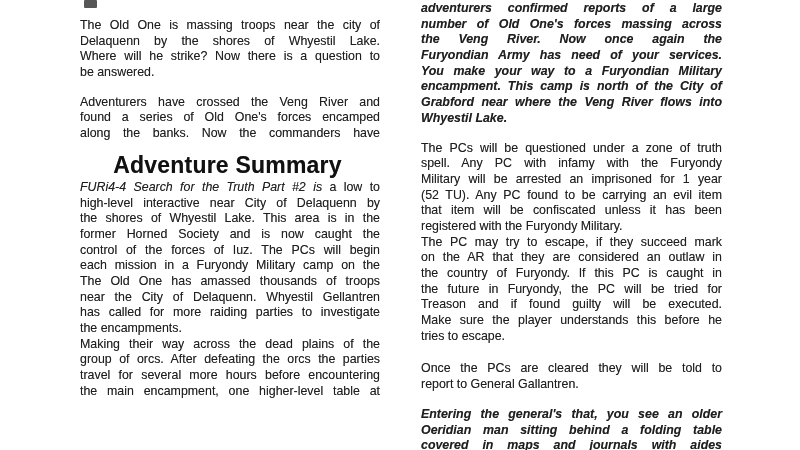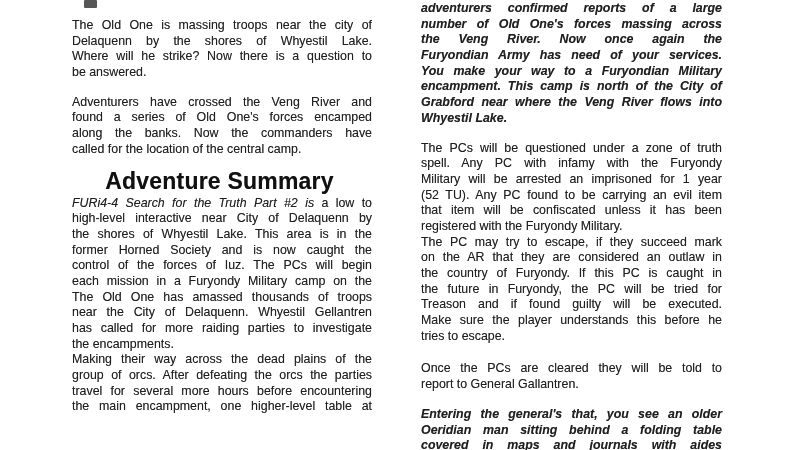"The Old One is massing" .col-left { left: 72px -> 80px }
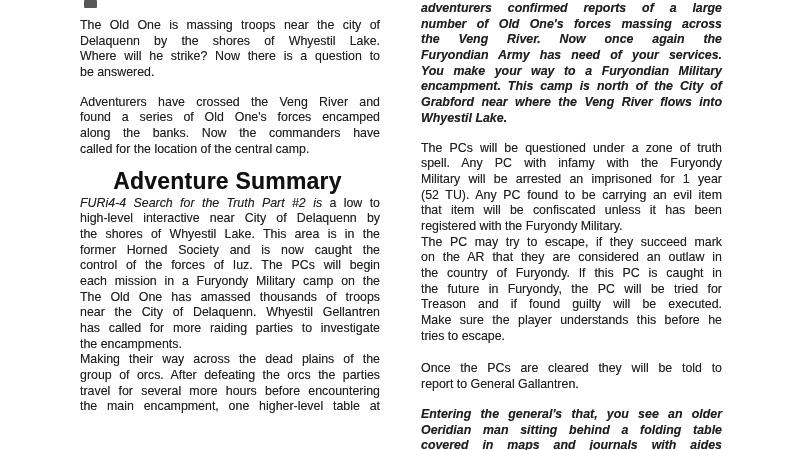"called for the location of" div.tl { html: <div>called for the location of the central camp.</div> -> none }
